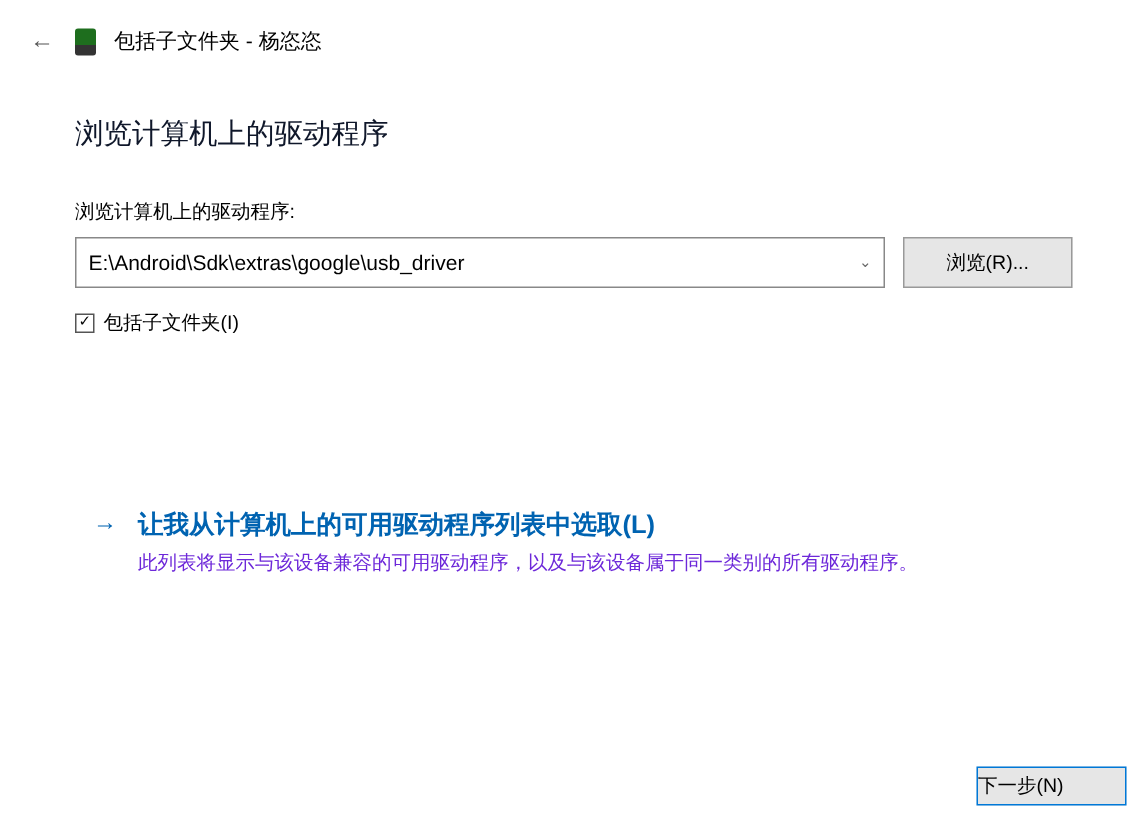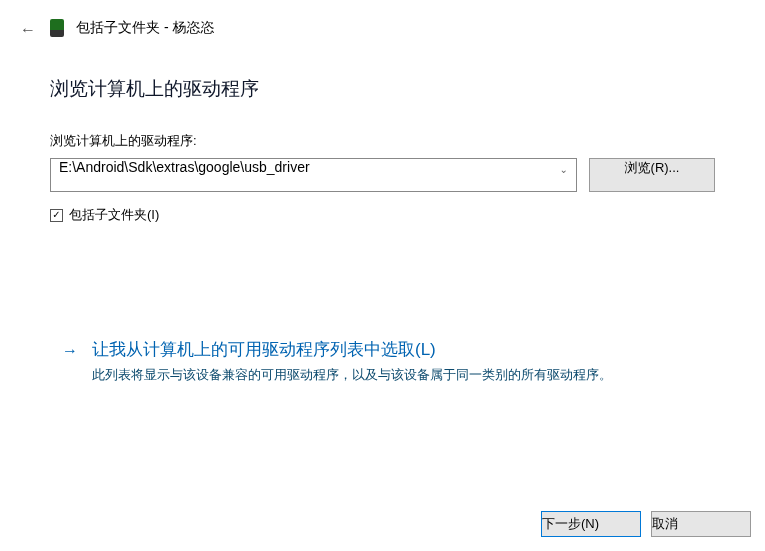"E:\Android\Sdk\extras\google\usb_driver" .path-combo { align-items: flex-end -> center }
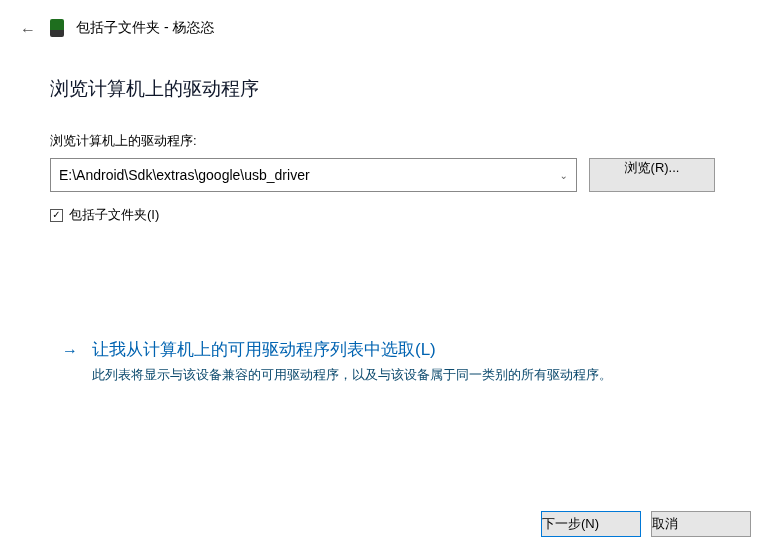"浏览(R)..." .browse-btn { align-items: none -> center; width: 126px -> 113px }
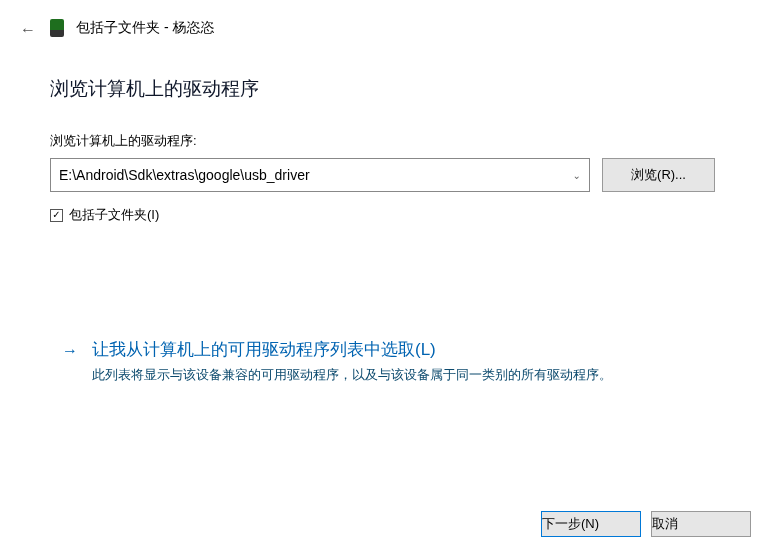"让我从计算机上的可用驱动程序列表中选取(L)" .option-title { font-weight: none -> bold }
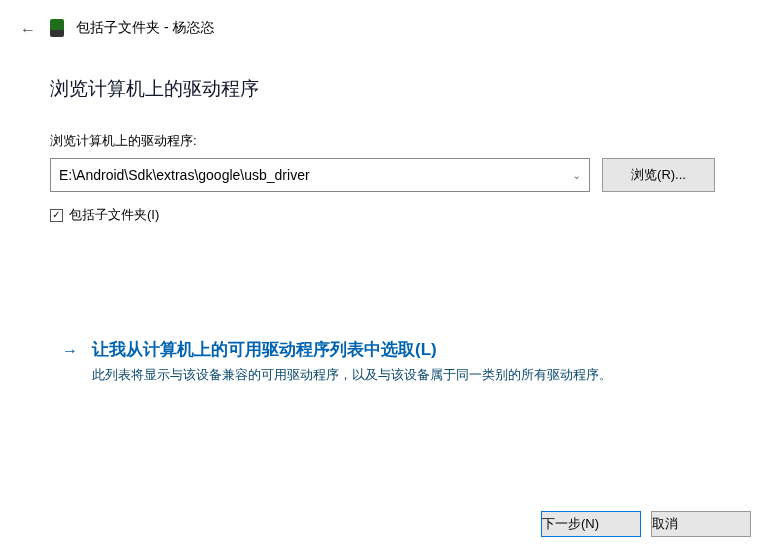"此列表将显示与该设备兼容的可用驱动程序，以及与该设备属于同一类别的所有驱动程序。" .option-desc { color: #0c4a6e -> #6d28d9 }
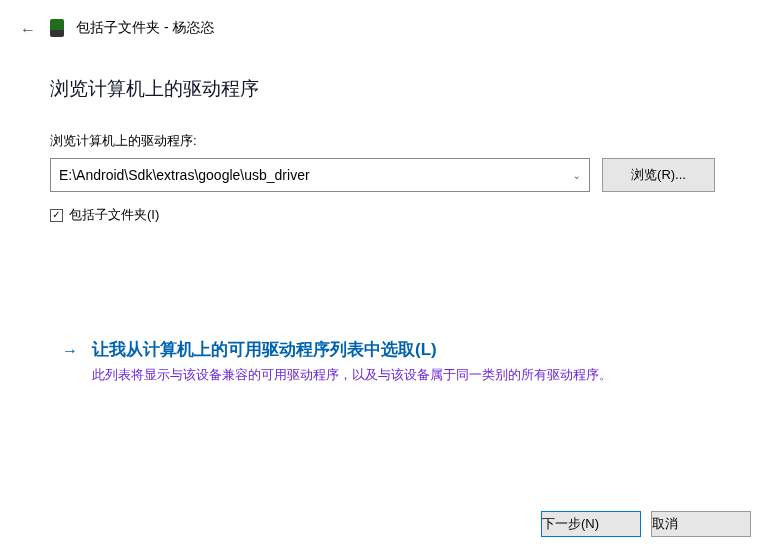"取消" div.footer-btn { html: <div> <span>取消</span> </div> -> none }
